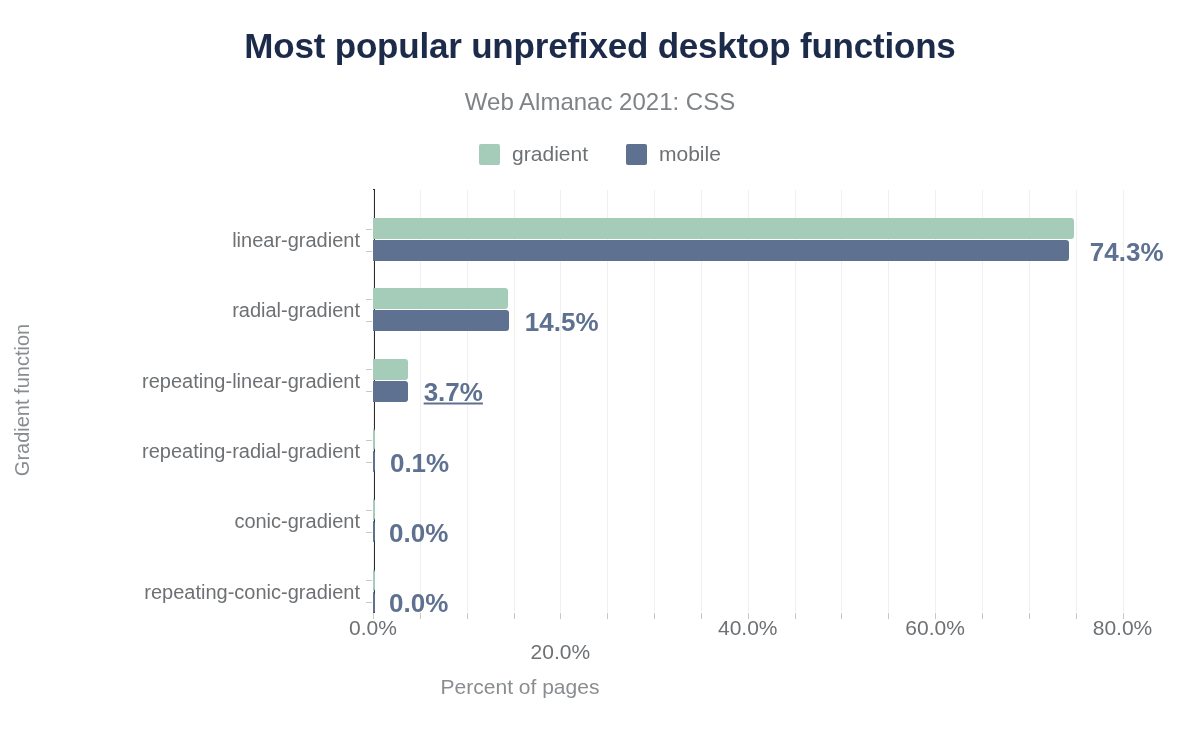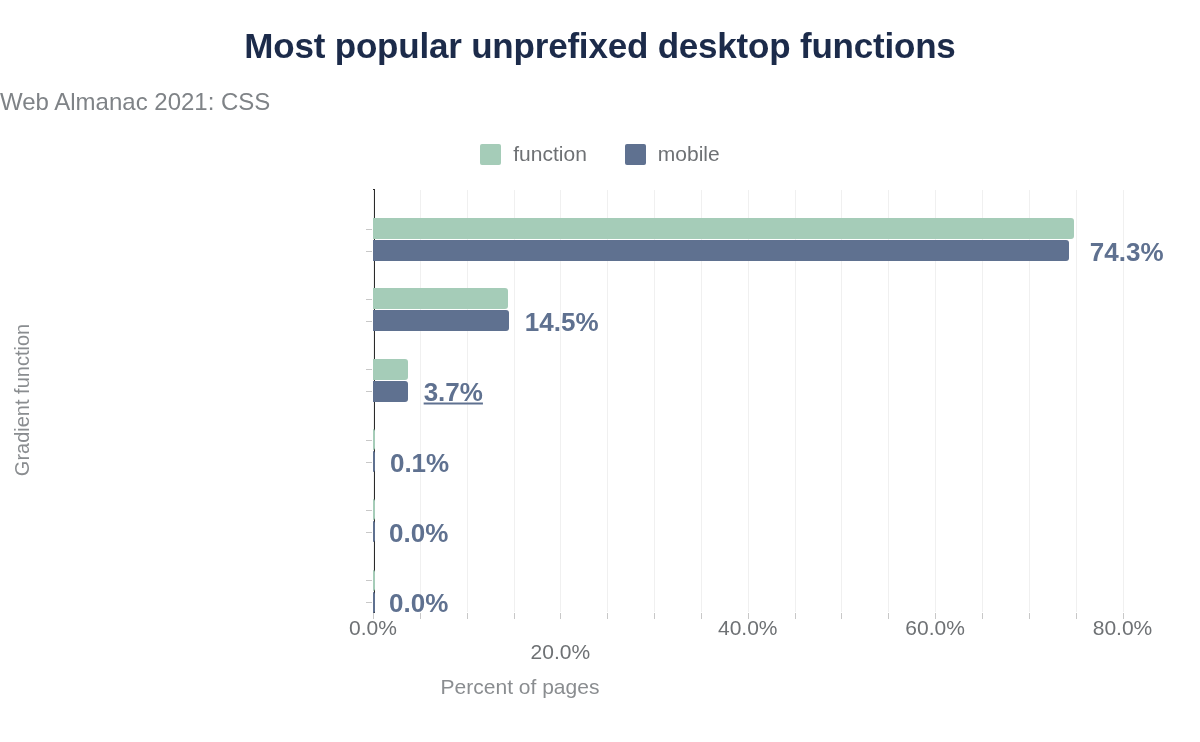"Web Almanac 2021: CSS" .chart-subtitle { text-align: left -> center }
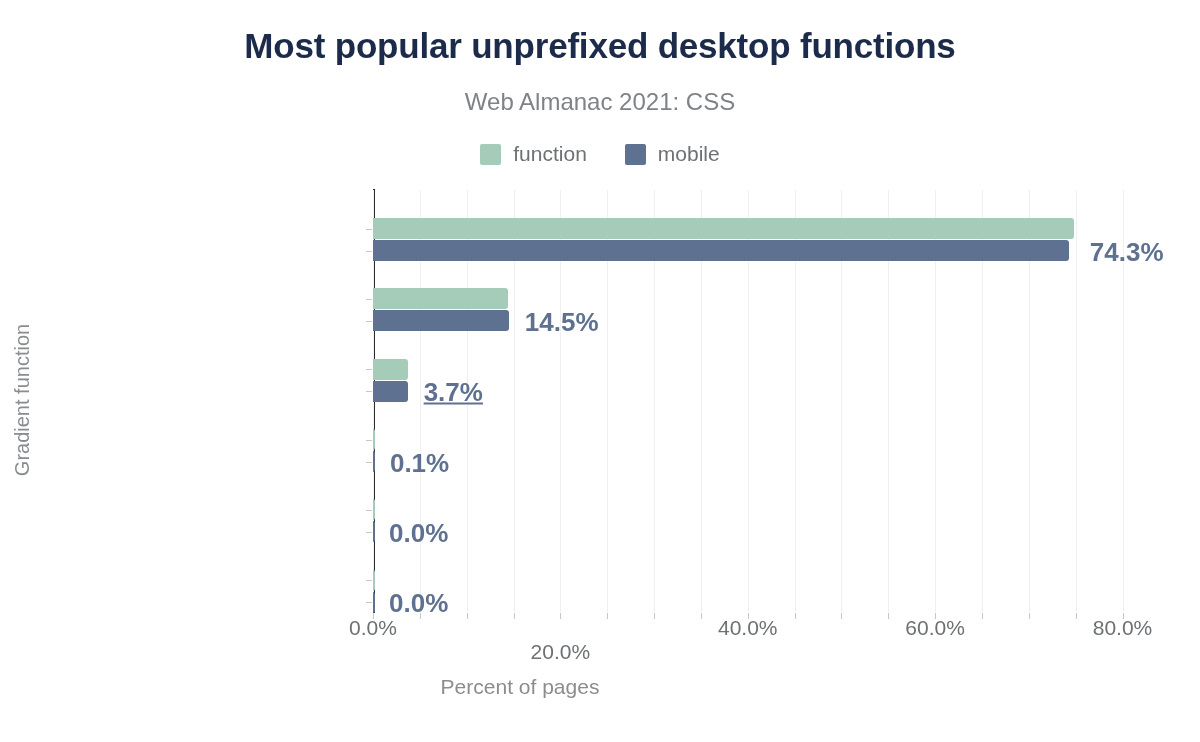"function" span.legend-label { text: function -> gradient }
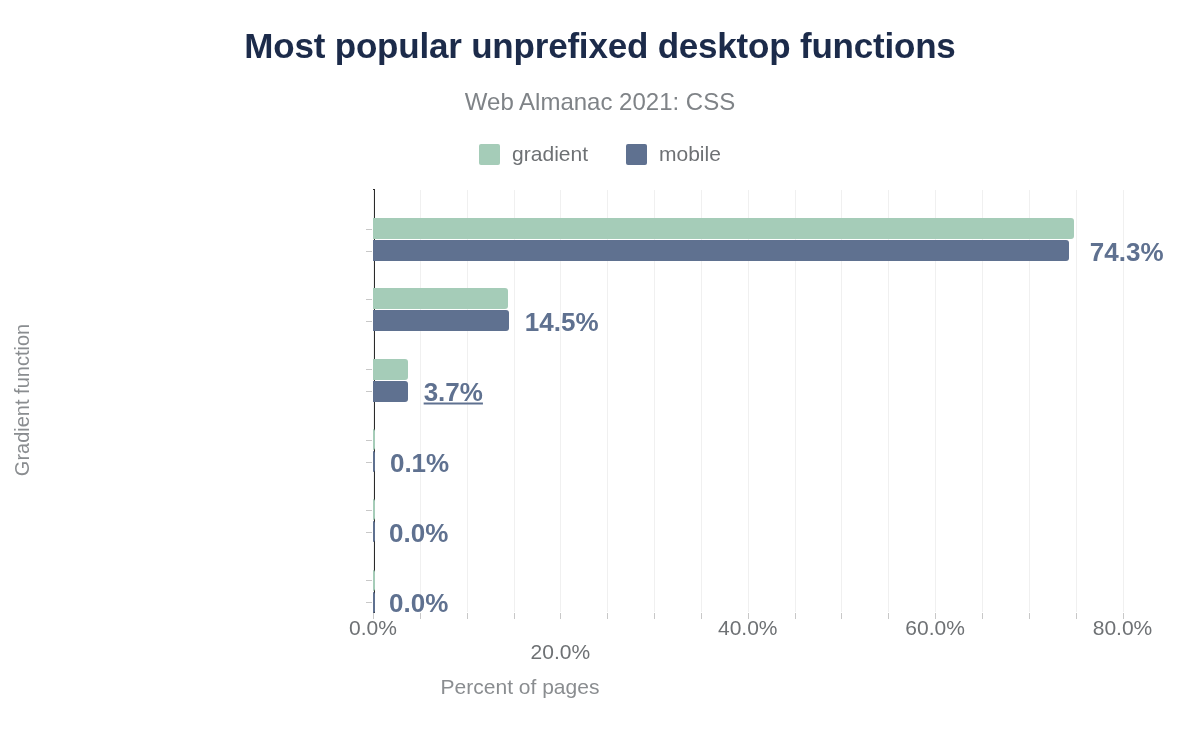"linear-gradient" div.cat-labels { html: none -> <div> <div>linear-gradient</div> <div>radial-gradient</div> <div>repeating-linear-gradient</div> <div>repeating-radial-gradient</div> <div>conic-gradient</div> <div>repeating-conic-gradient</div> </div> }
